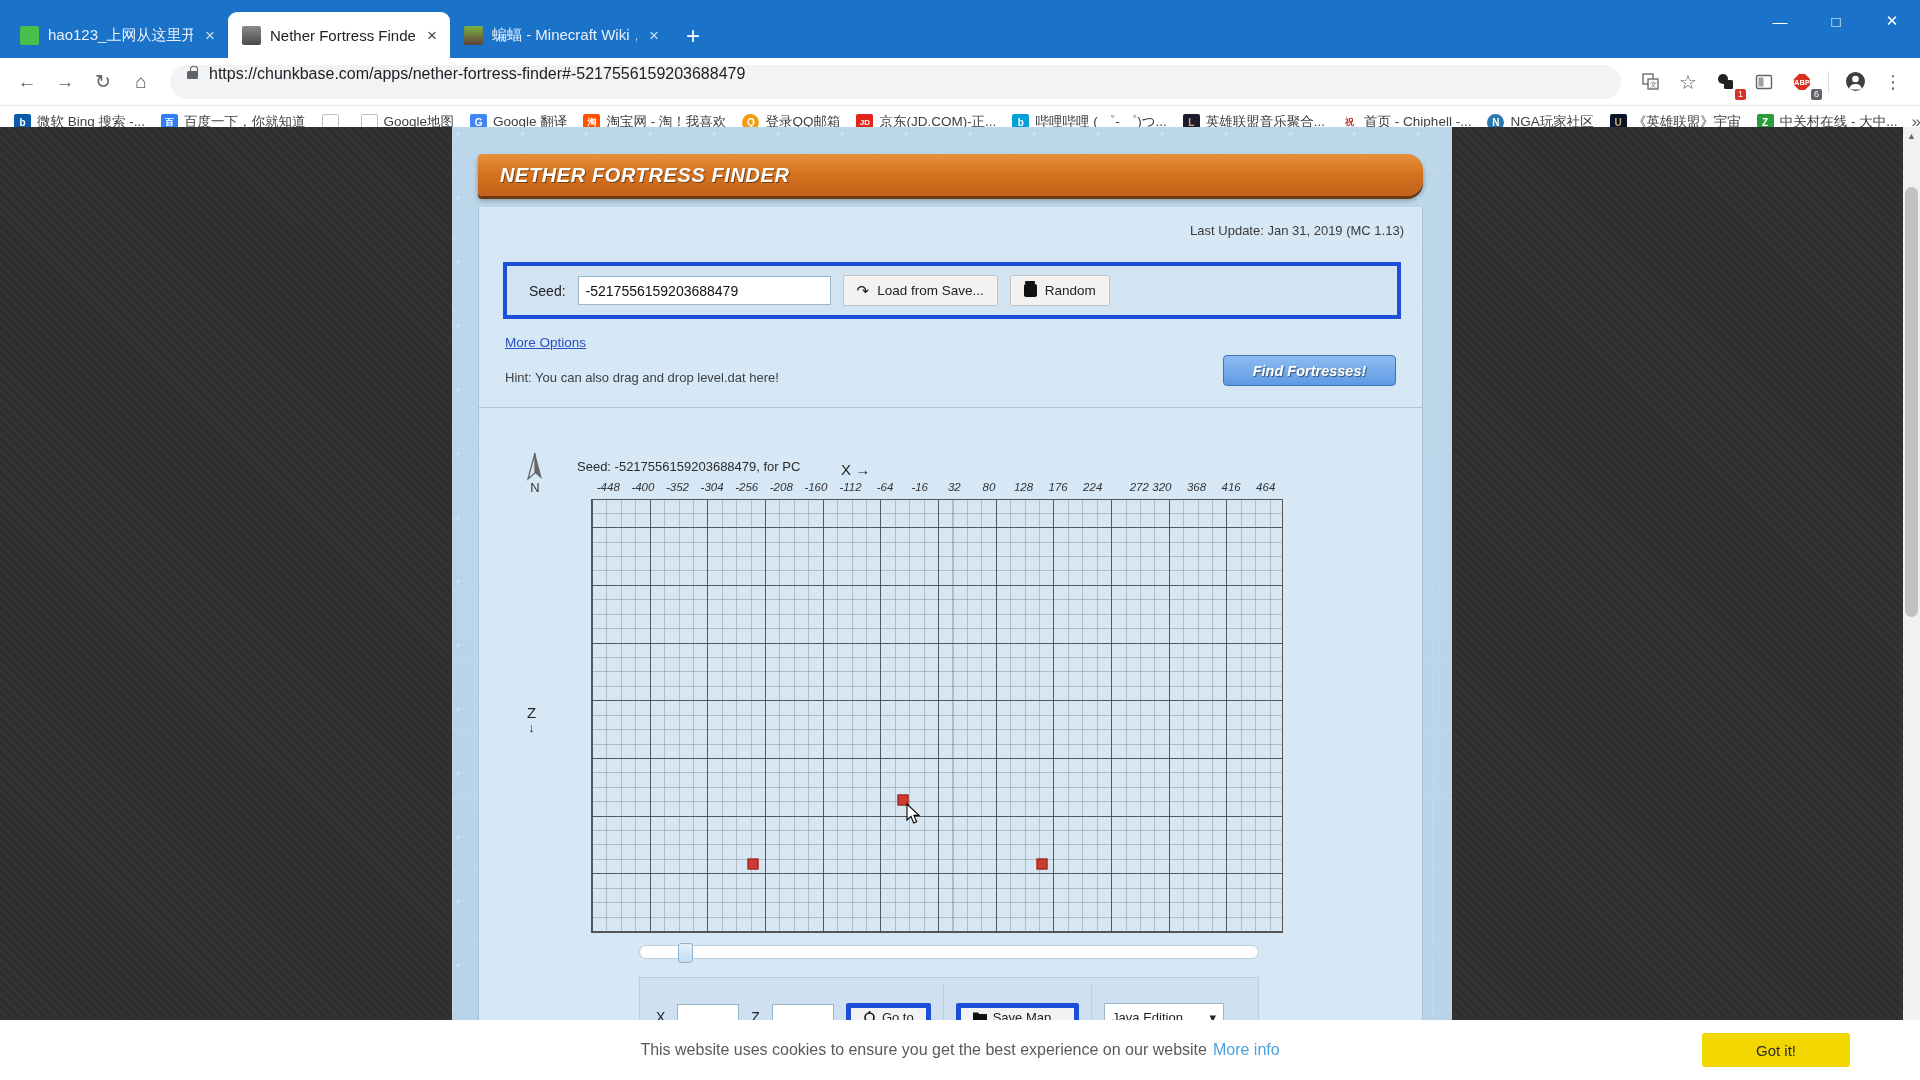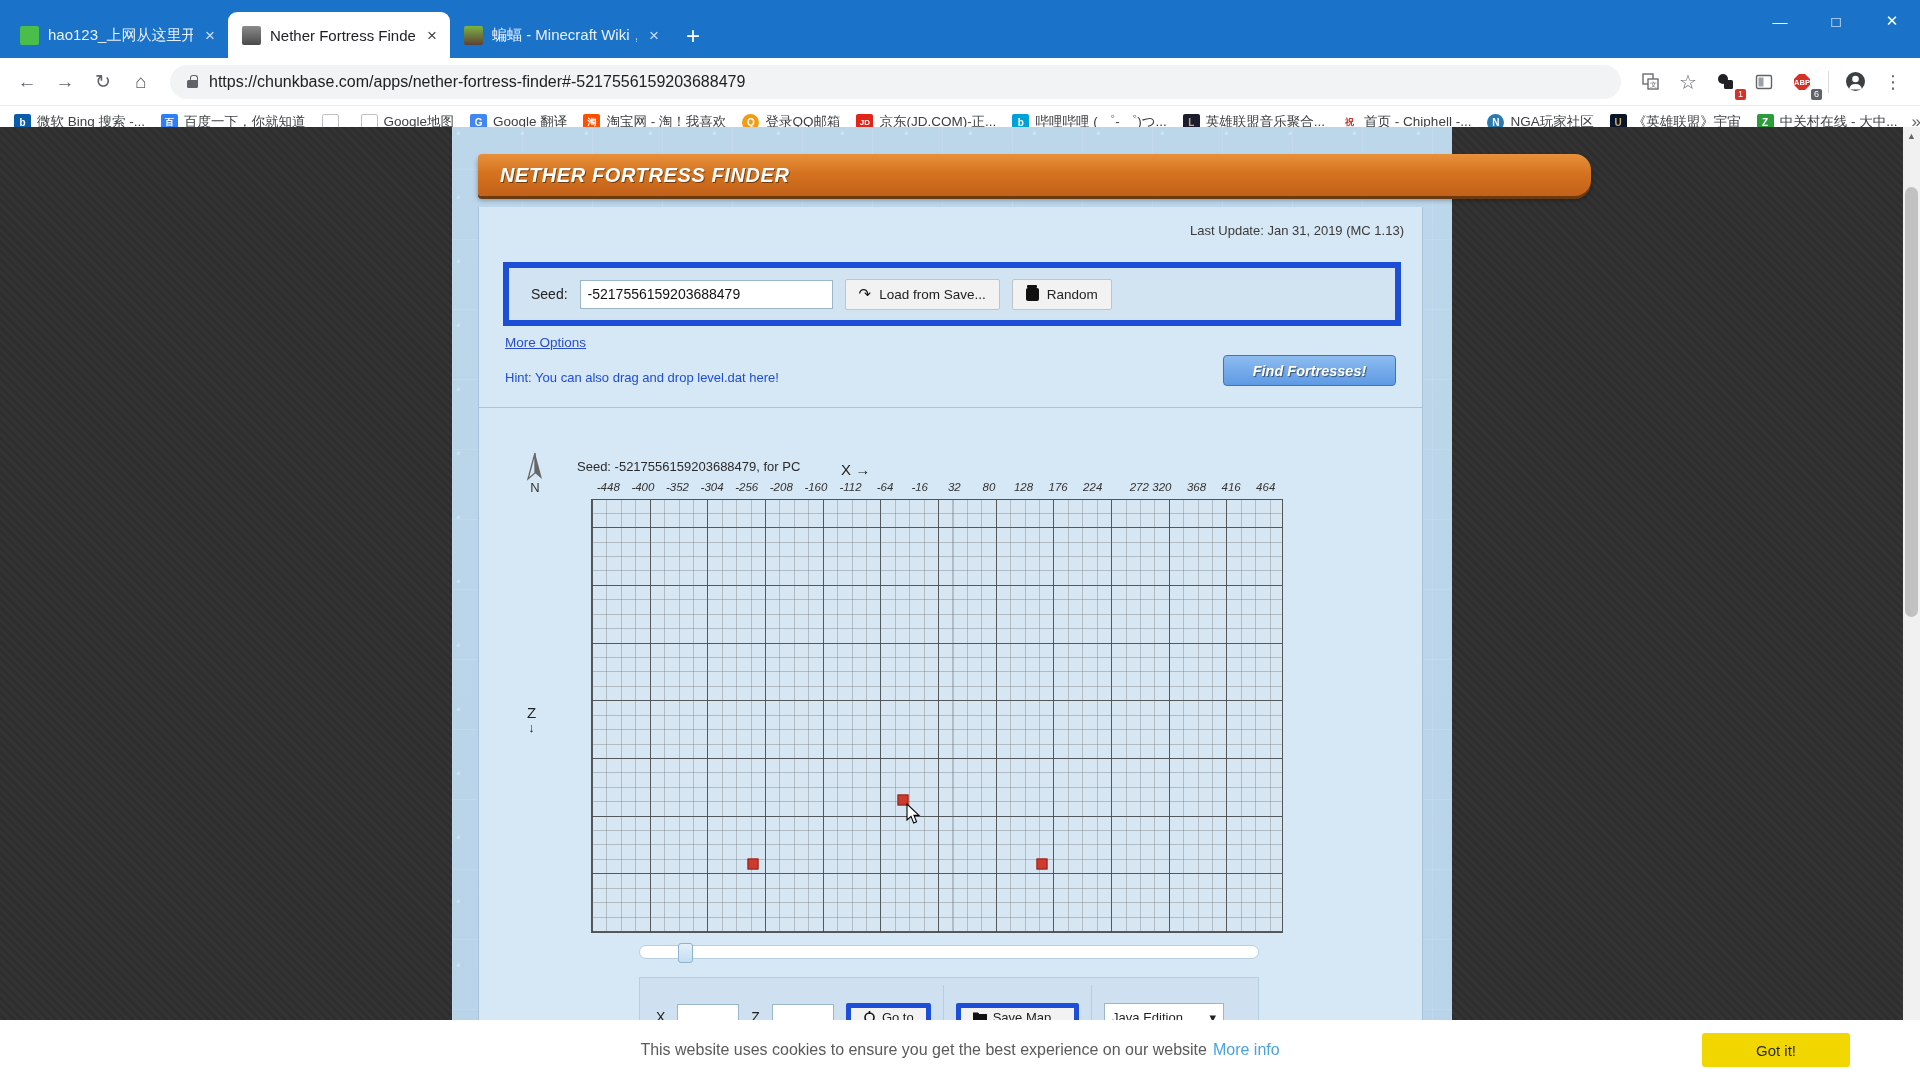"https://chunkbase.com/apps/nether-fortre" .omnibox { align-items: center -> none }
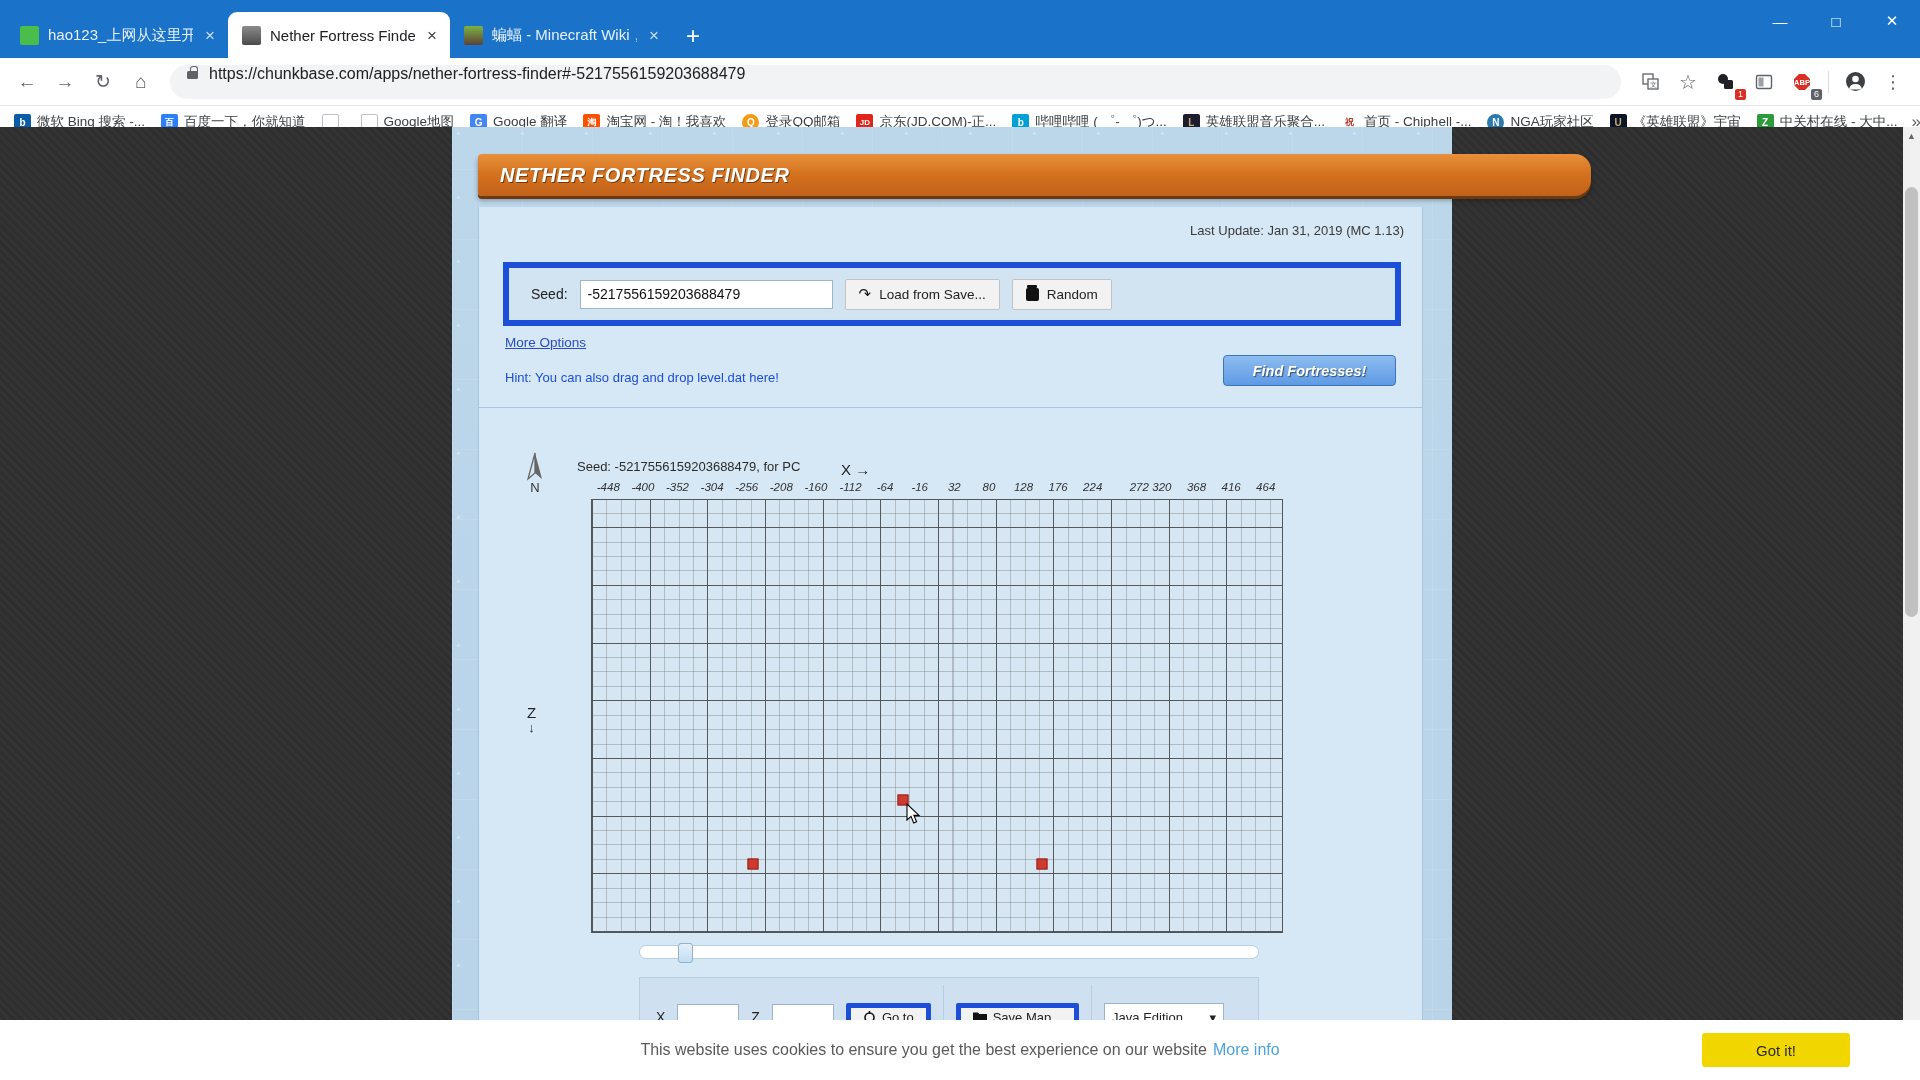"NETHER FORTRESS FINDER" .banner { width: 1113px -> 945px }
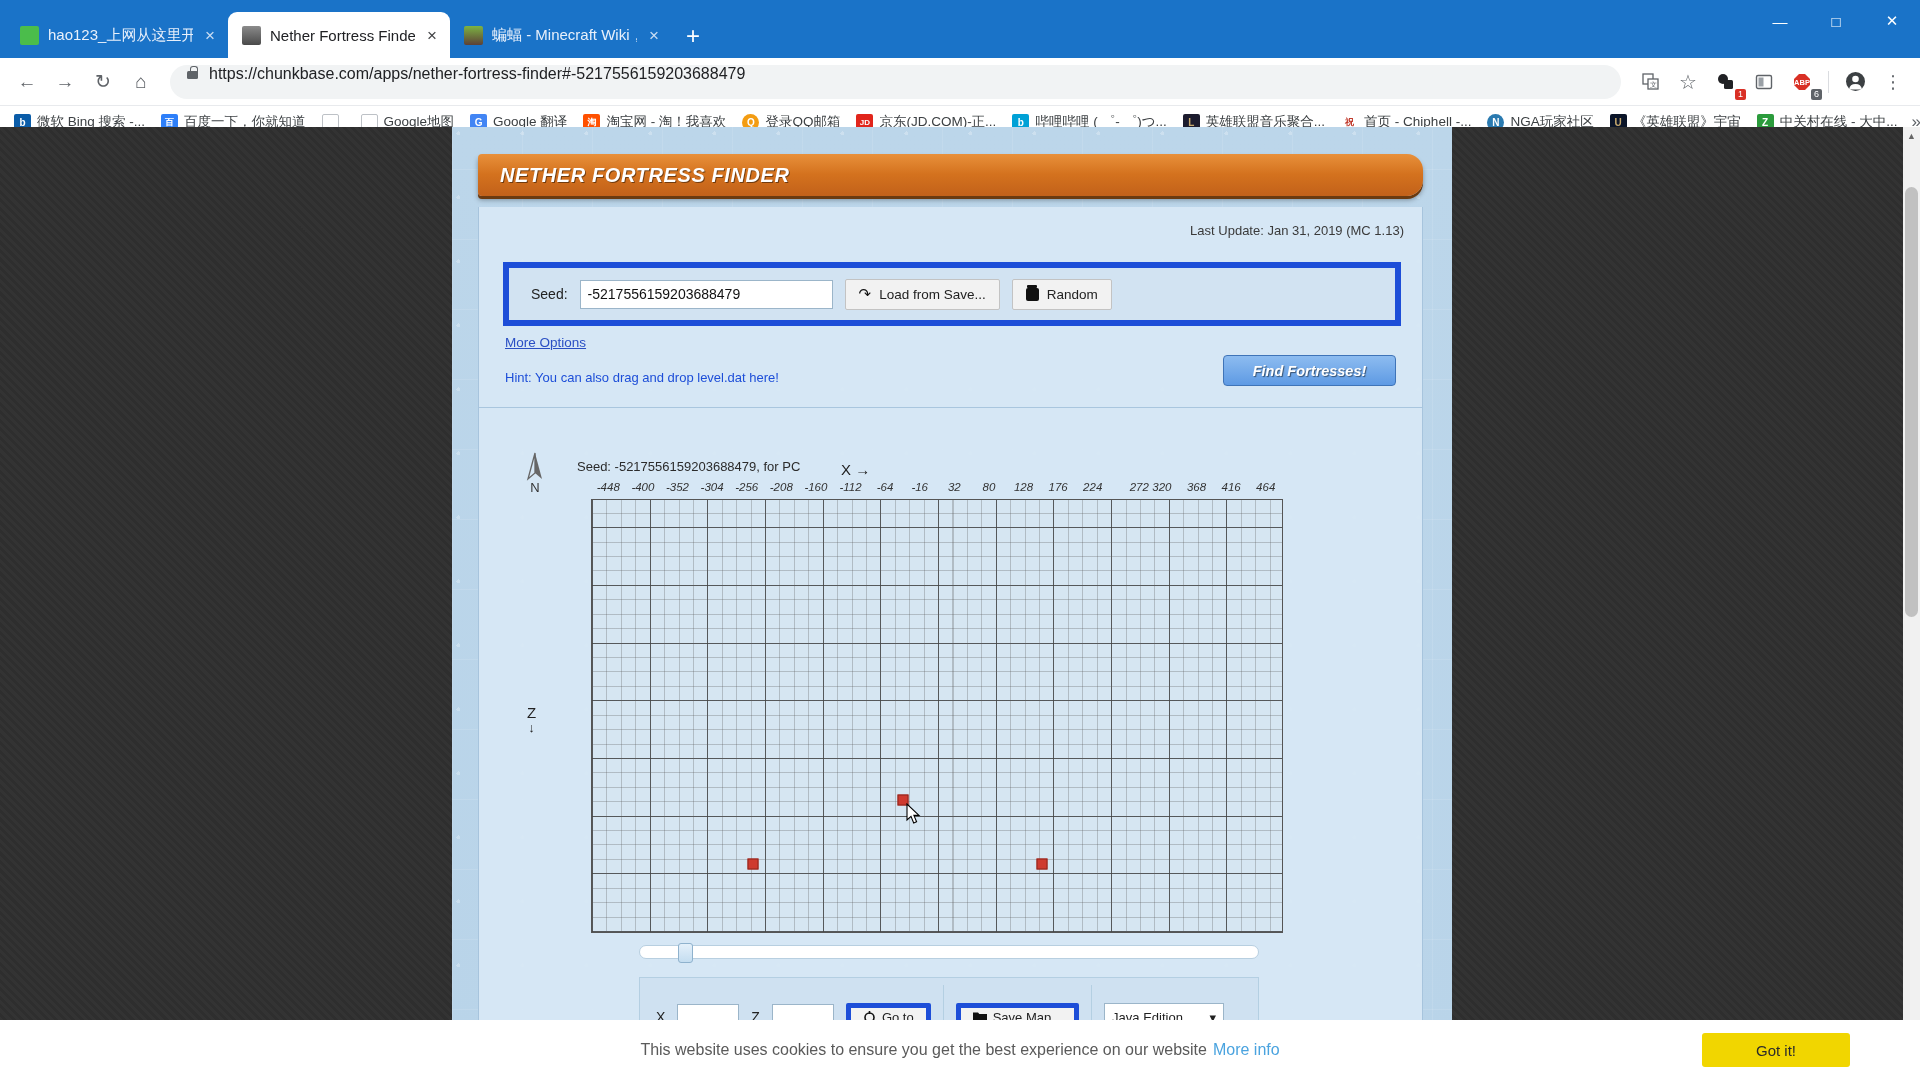"Seed:" .seedbox { border: 6px solid #1d4ed8 -> 4px solid #1d4ed8; height: 64px -> 57px }
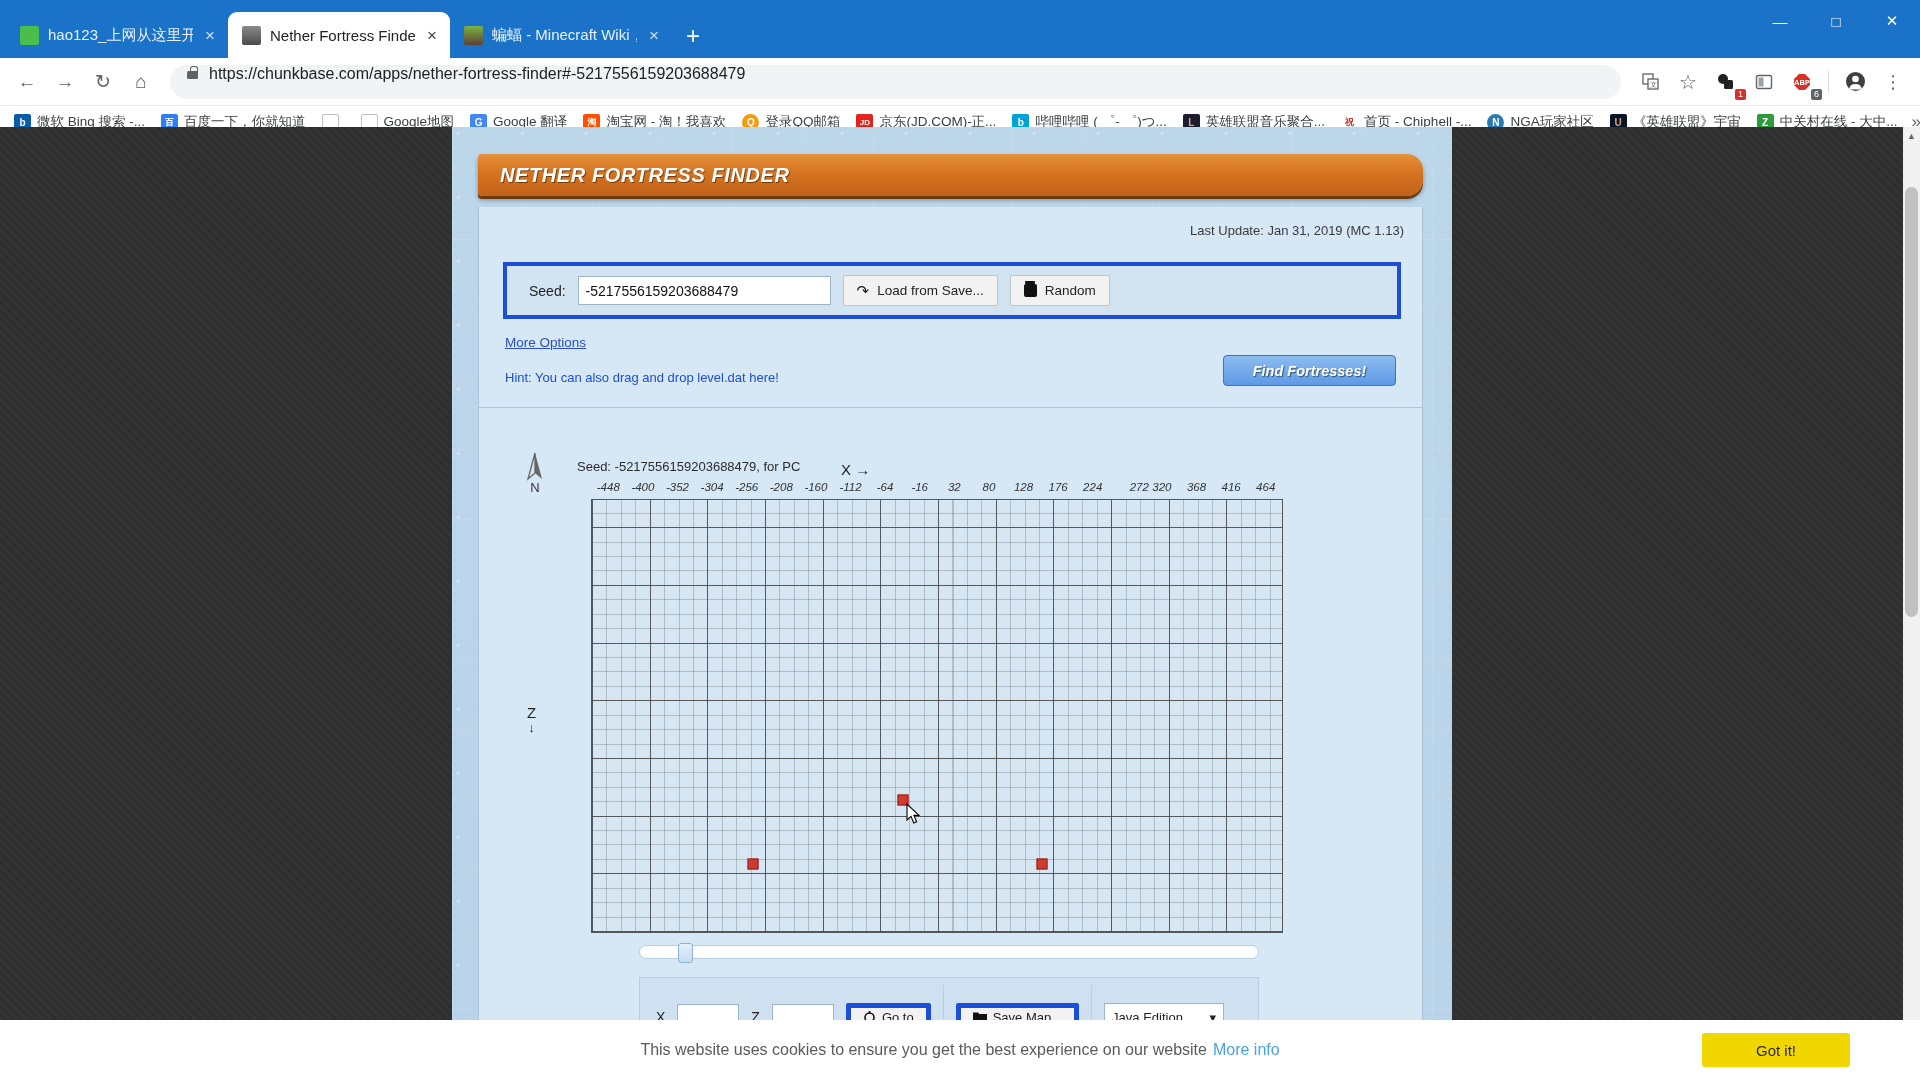"Hint: You can also drag" .hint { color: #1d4ed8 -> #404040 }
